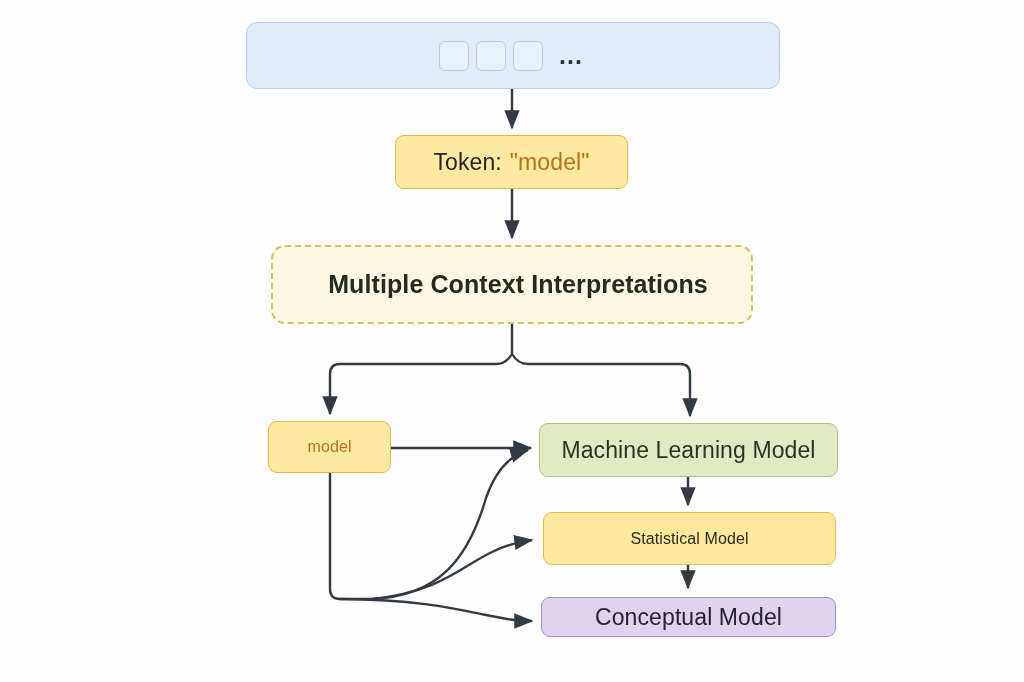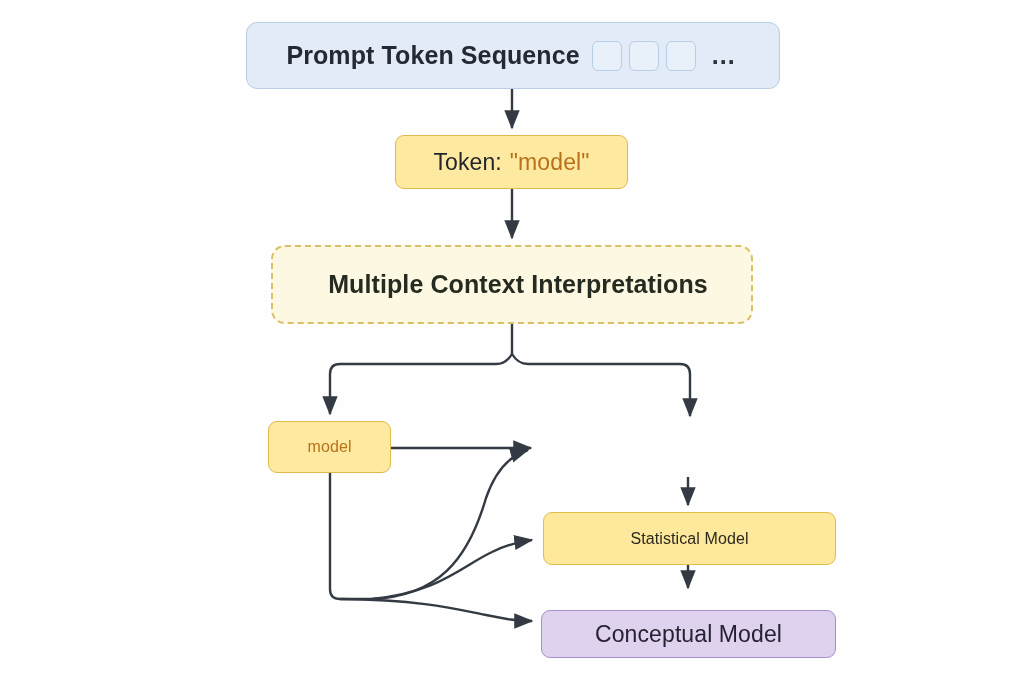"Prompt Token Sequence" span { html: <span>Prompt Token Sequence</span> -> none }
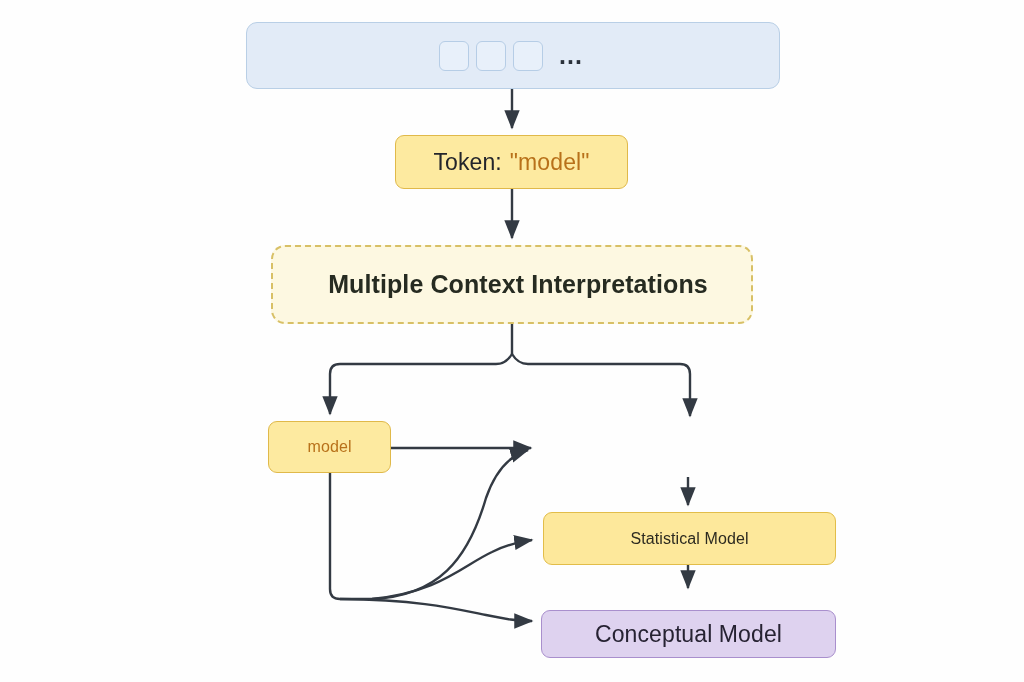"Machine Learning Model" div.node { html: none -> <div> <span>Machine Learning Model</span> </div> }
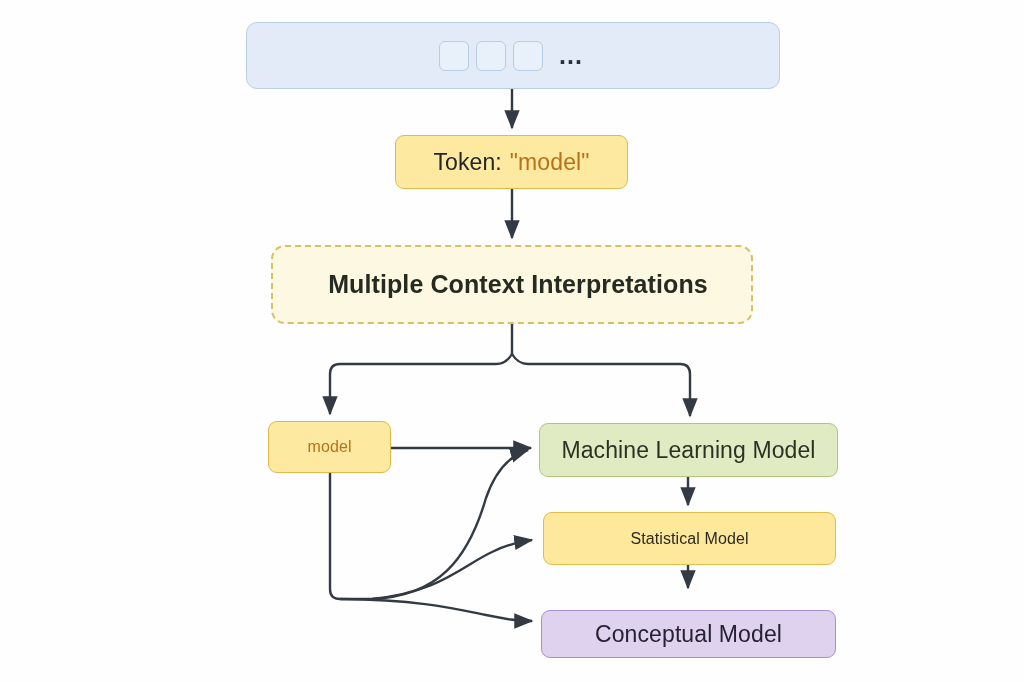"Conceptual Model" #conceptual-model-box { height: 48px -> 40px; top: 610px -> 597px }
